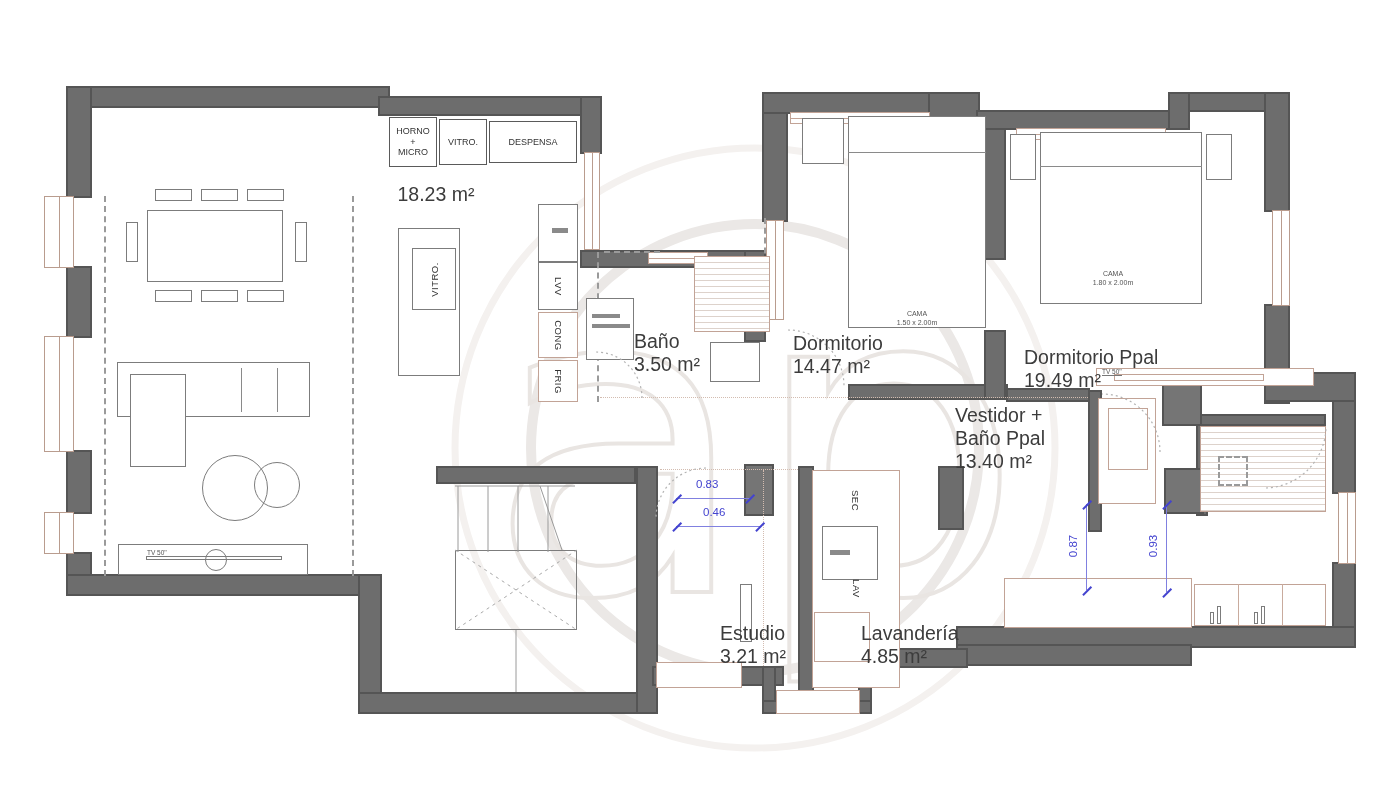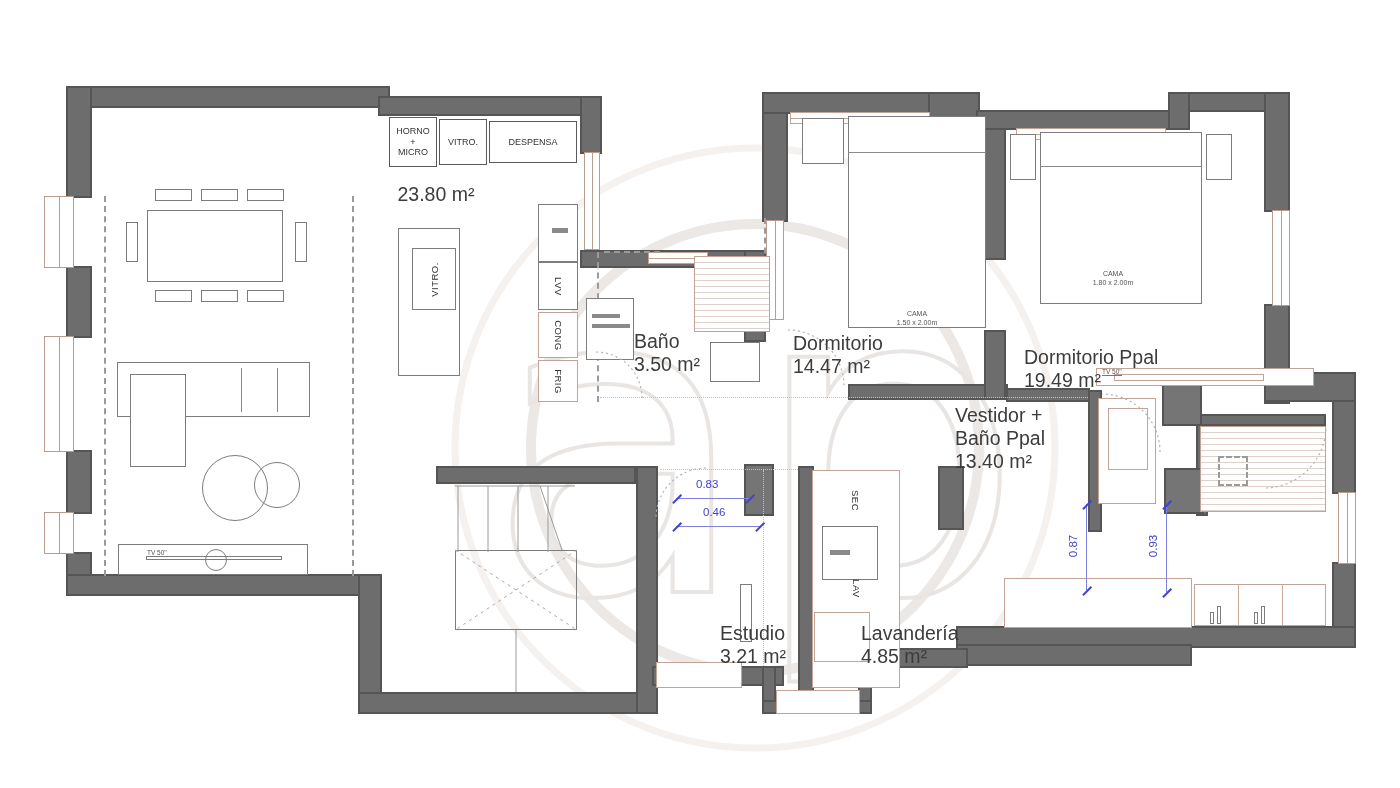"23.80 m²" span { text: 23.80 -> 18.23 }
